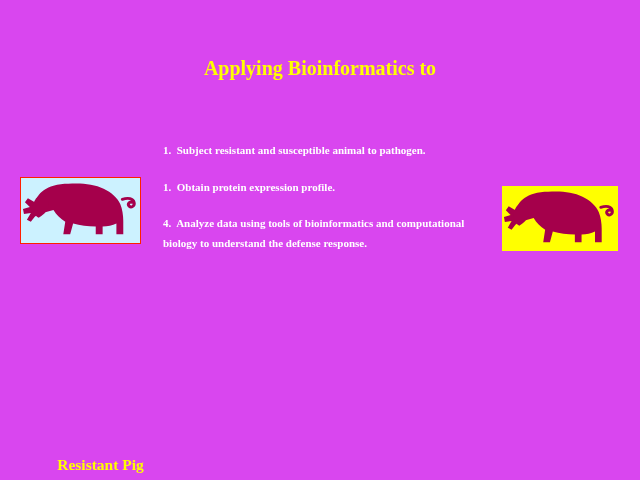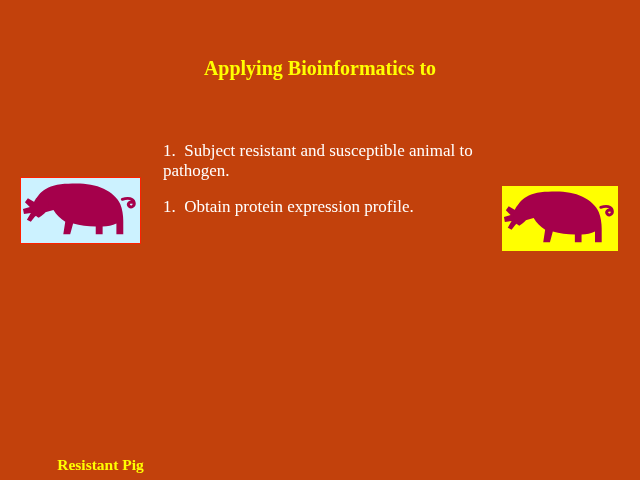"Applying Bioinformatics to" #slide { background: #c2410c -> #d946ef }
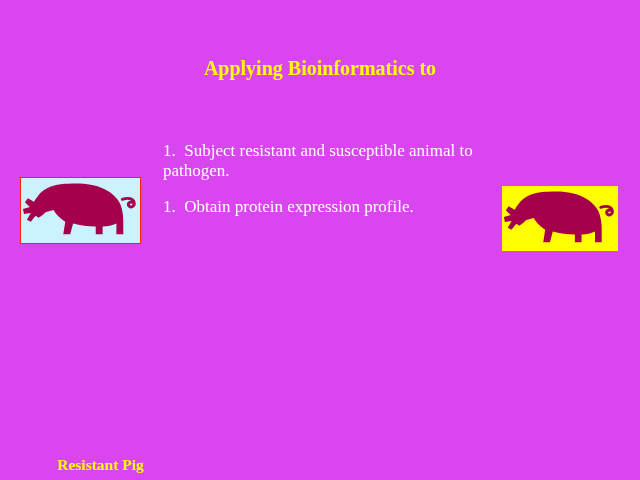"1. Subject resistant and susceptible" #steps { font-size: 17px -> 11px; font-weight: normal -> bold }
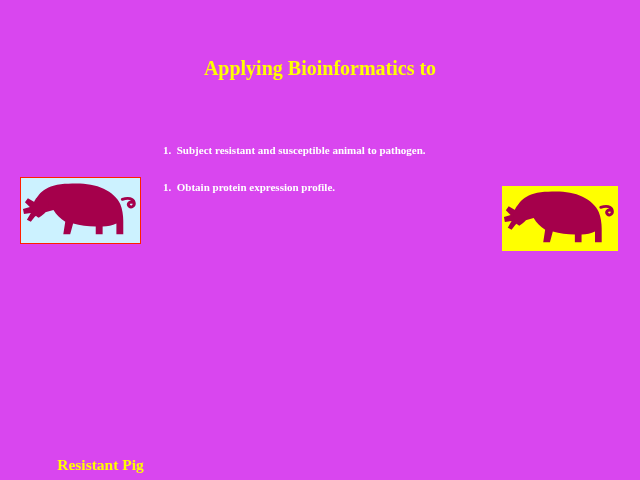"4. Analyze data using tools" p.step { html: none -> <p>4. Analyze data using tools of bioinformatics and computational biology to understand the defense response.</p> }
